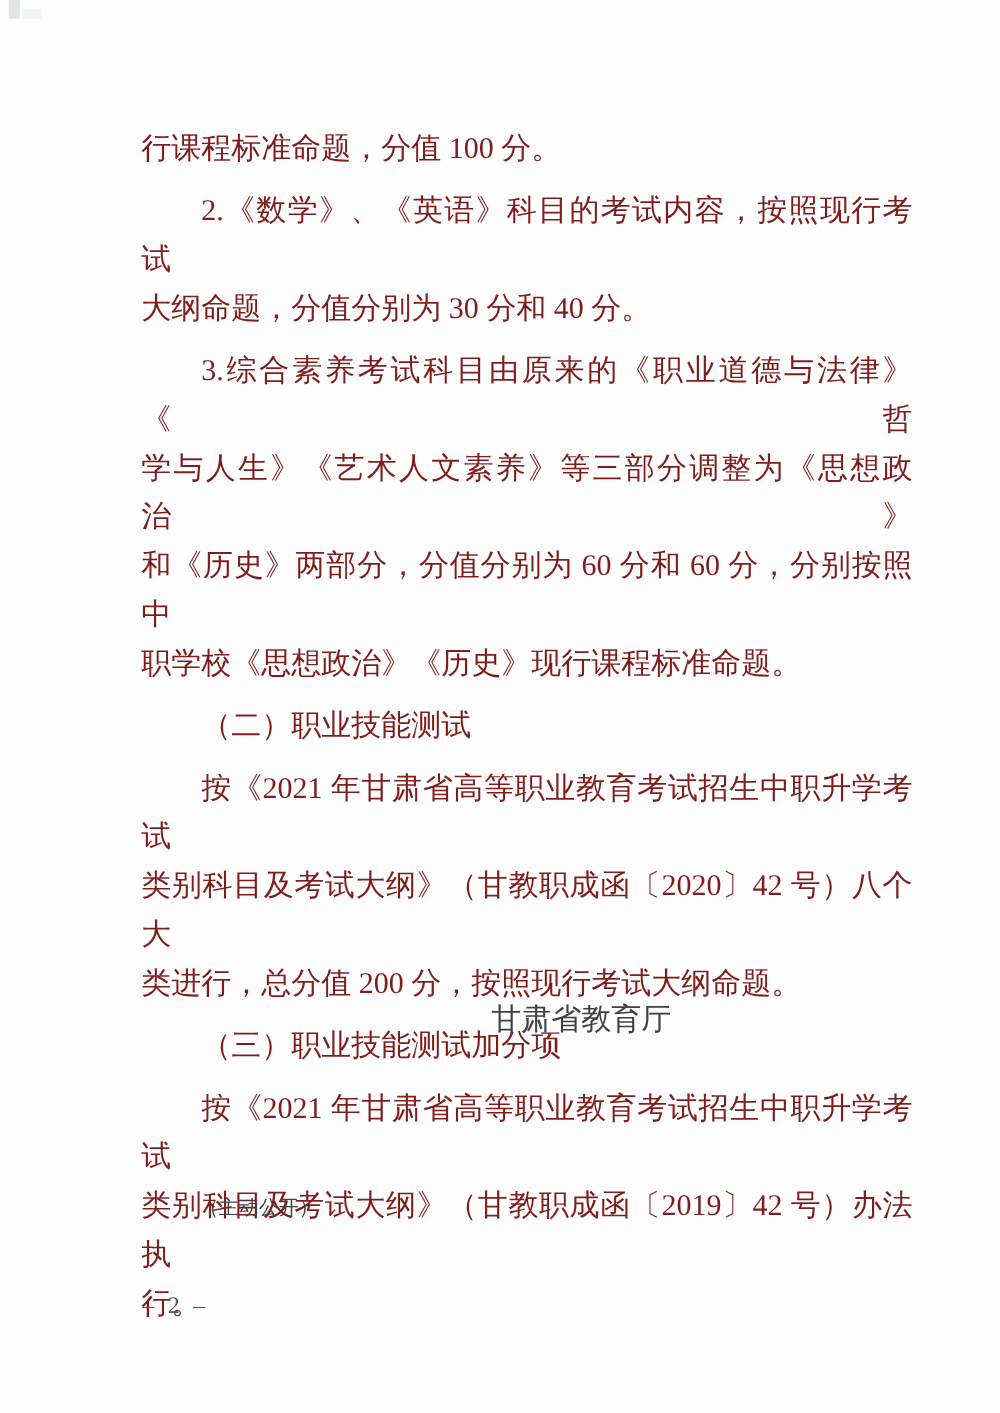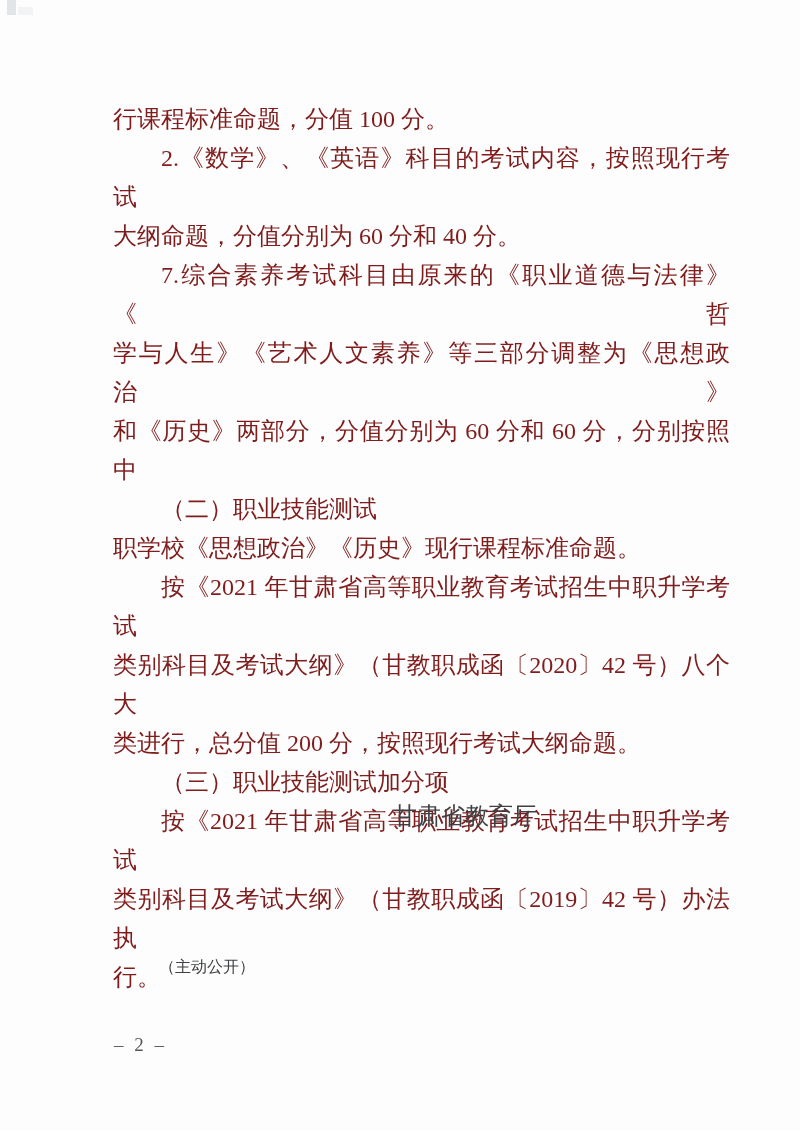"2.《数学》、《英语》科目的考试内容，按照现行考试" .ind { margin-top: none -> 11px }
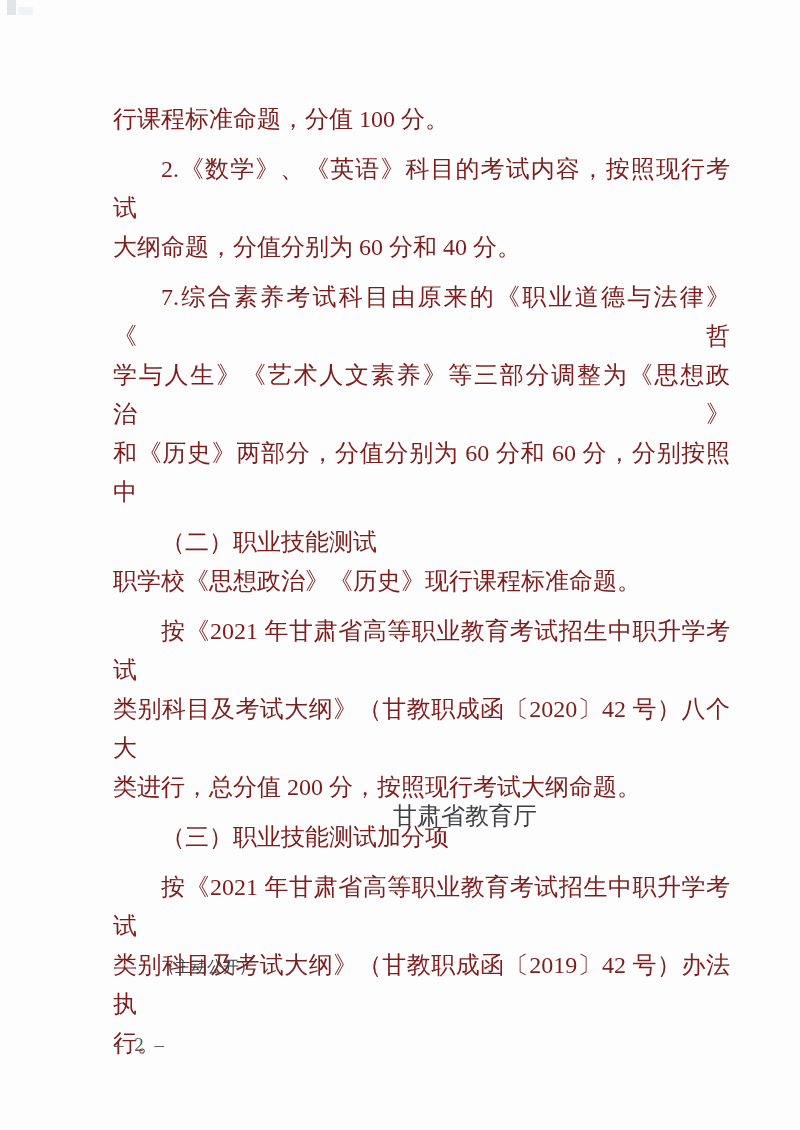"大纲命题，分值分别为 60 分和 40 分。" div.line { text: 60 -> 30 }
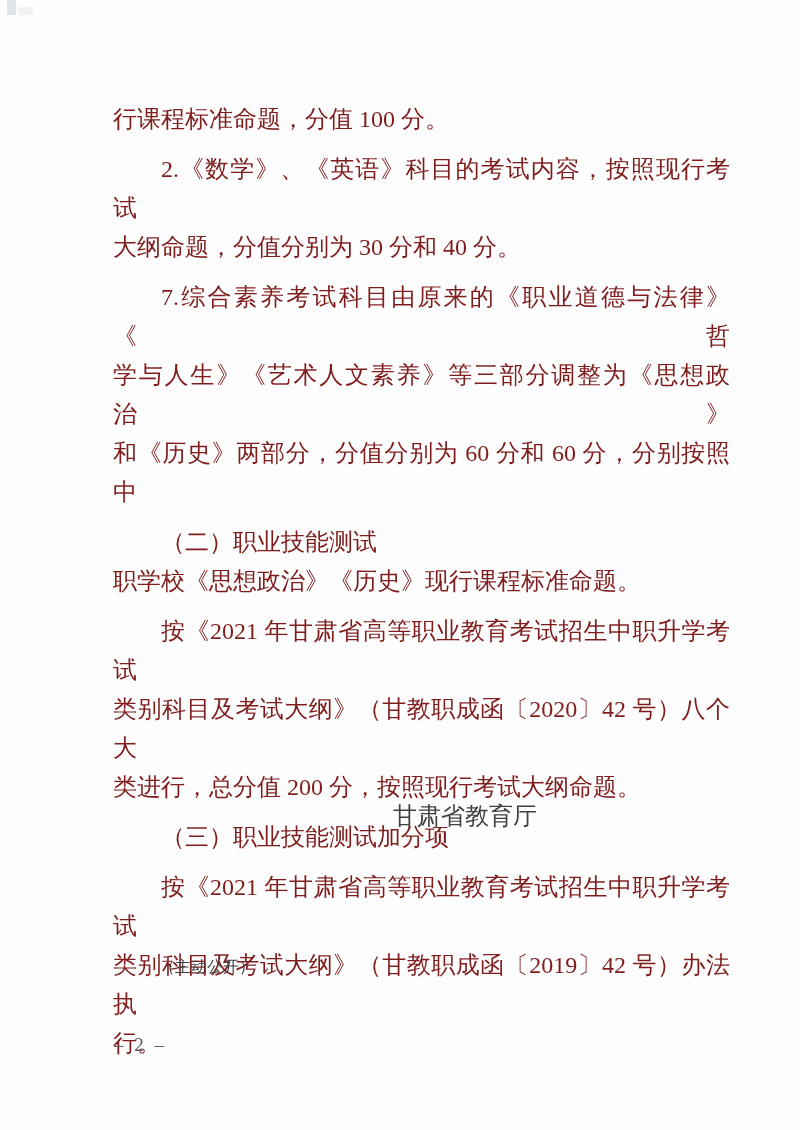"7.综合素养考试科目由原来的《职业道德与法律》《哲" div.line { text: 7 -> 3 }
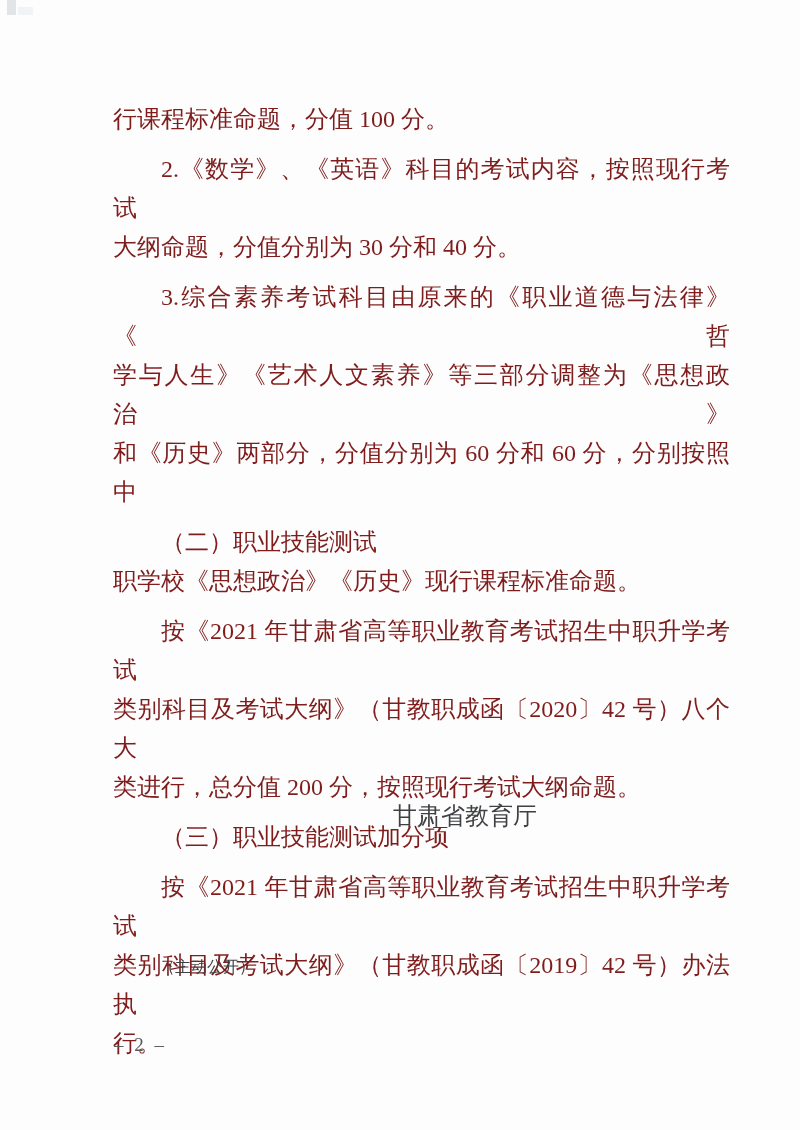"（二）职业技能测试" div.line { order: before "职学校《思想政治》《历史》现行课程标准命题。" -> after "职学校《思想政治》《历史》现行课程标准命题。" }
